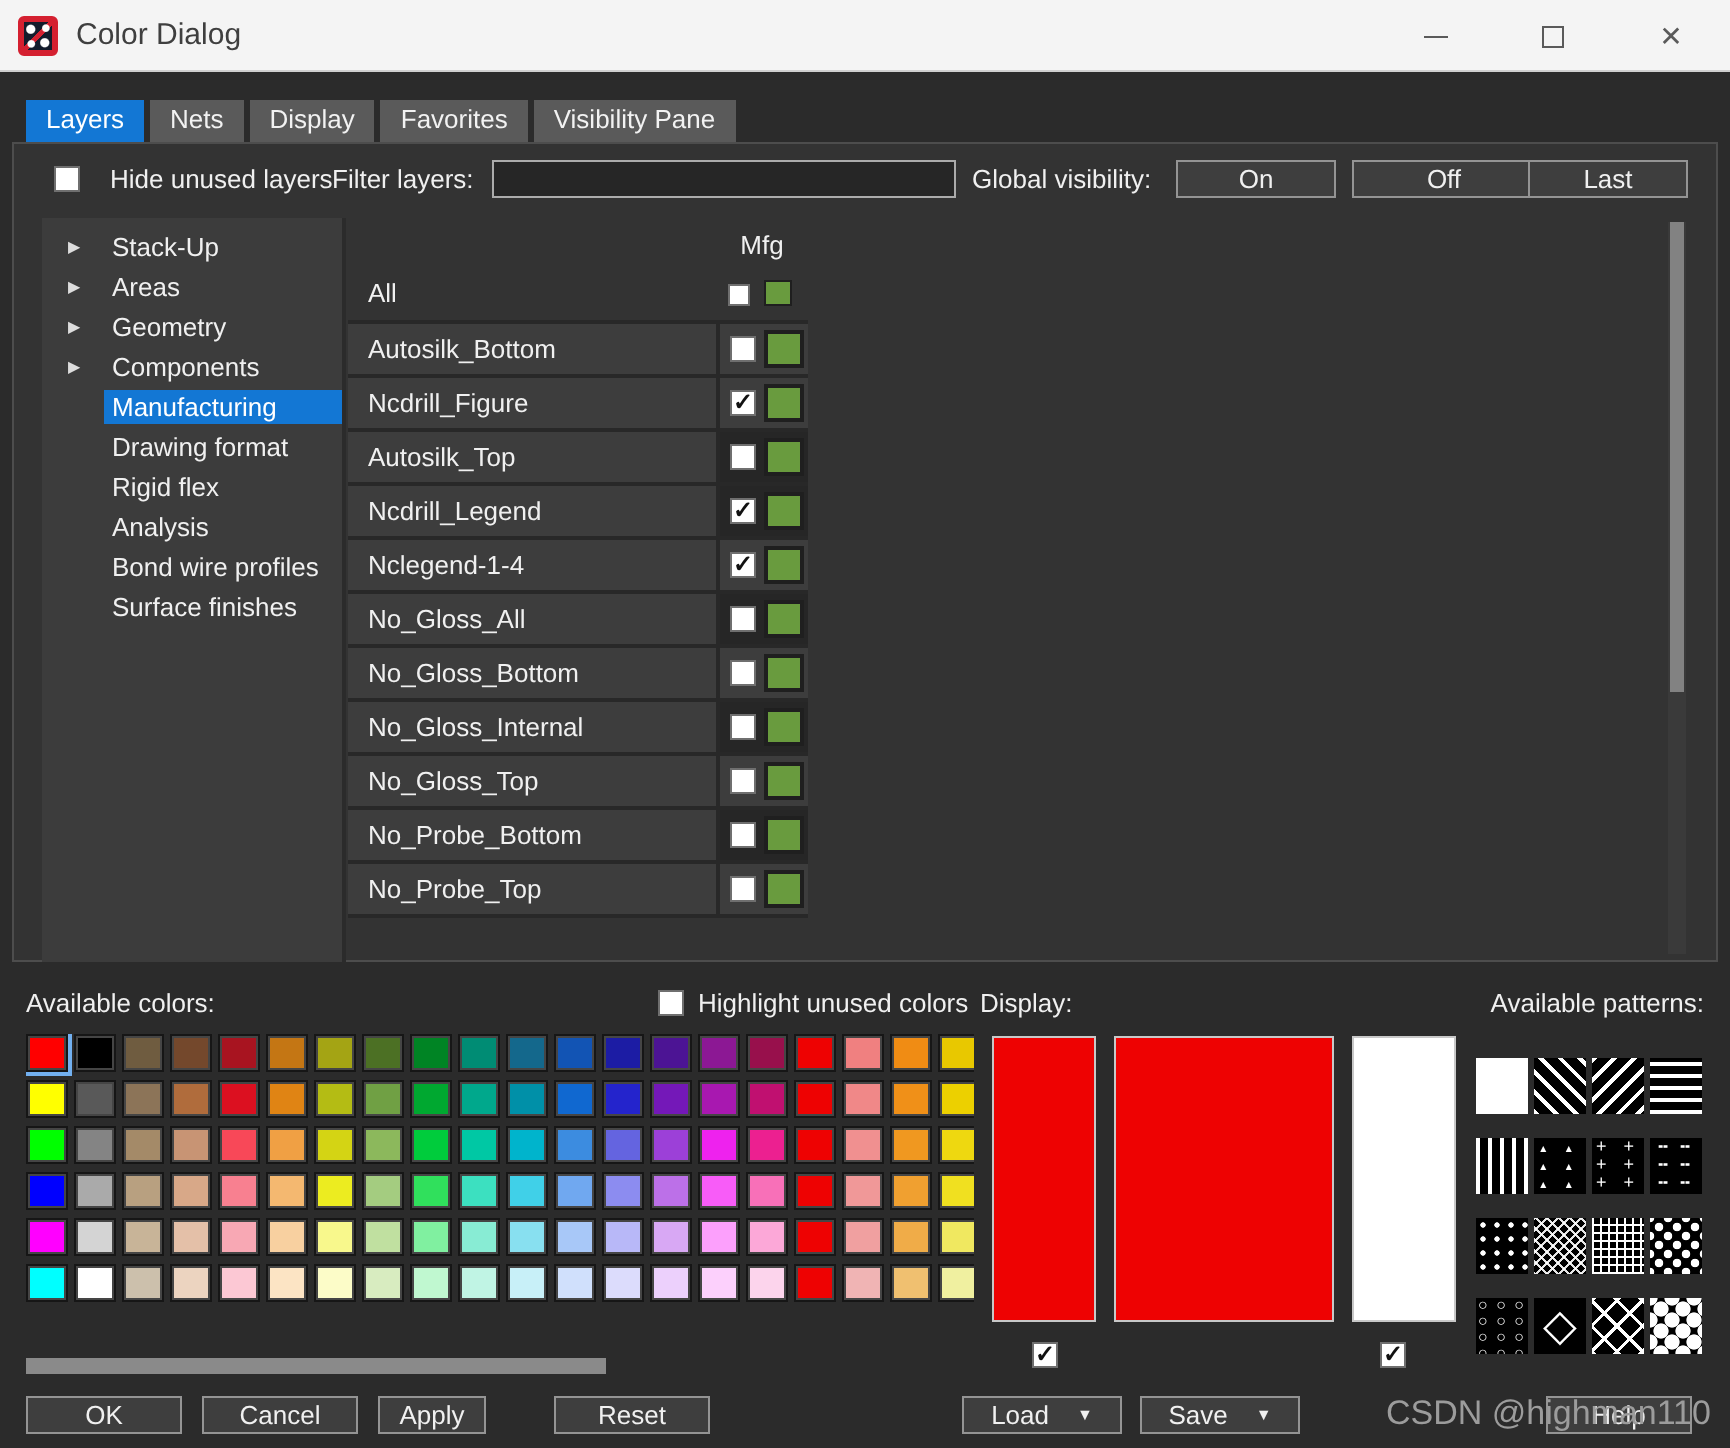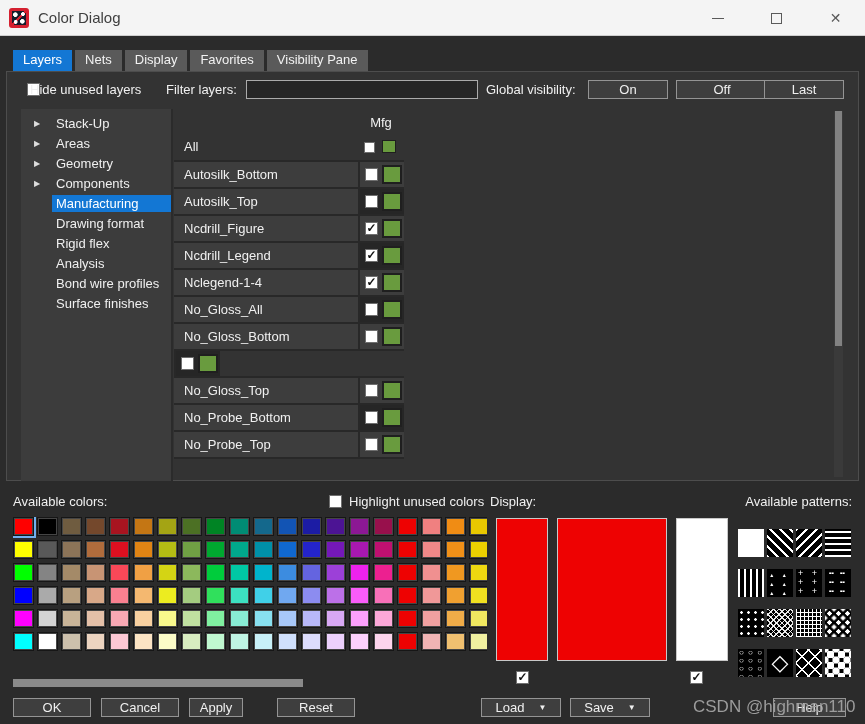"Hide unused layers" span.filter-row-label { left: 23px -> 48px }
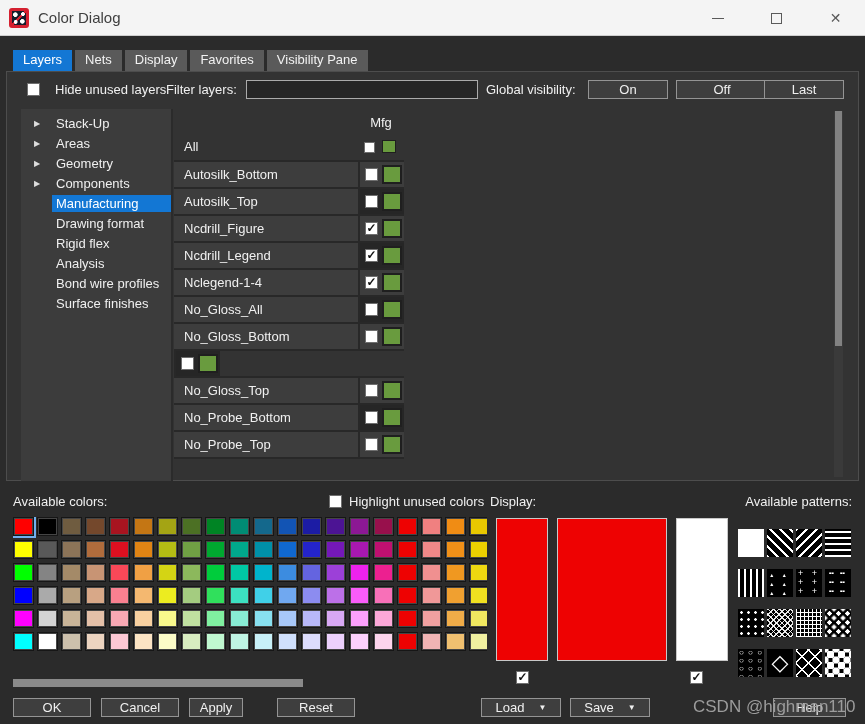"Autosilk_Top" div.lrow { order: before "Ncdrill_Figure" -> after "Ncdrill_Figure" }
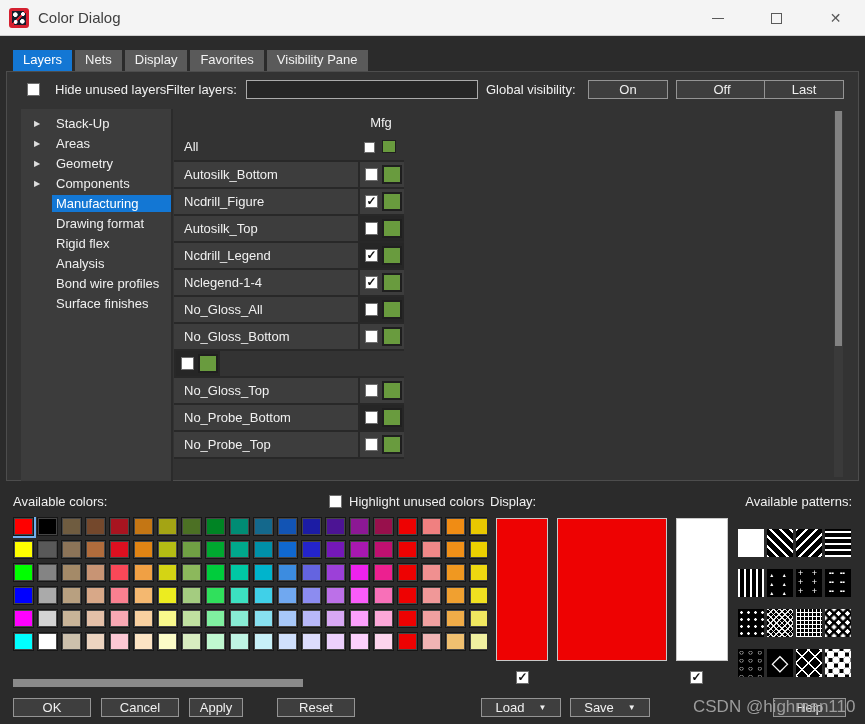"No_Gloss_Internal" div.lname { html: none -> <div>No_Gloss_Internal</div> }
